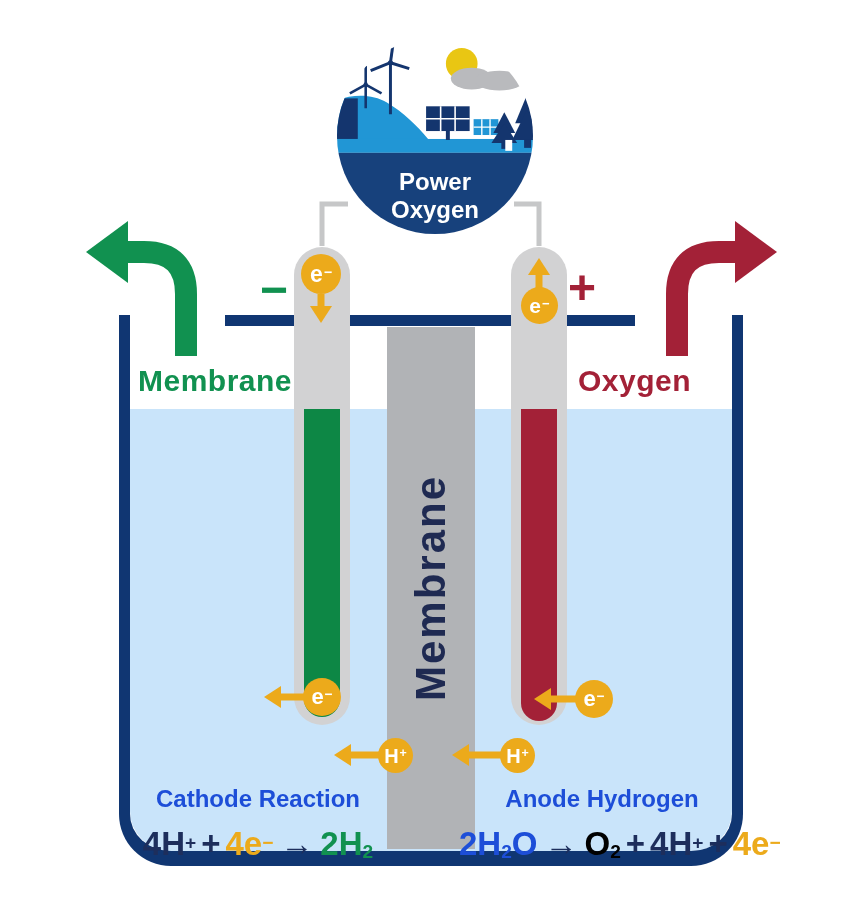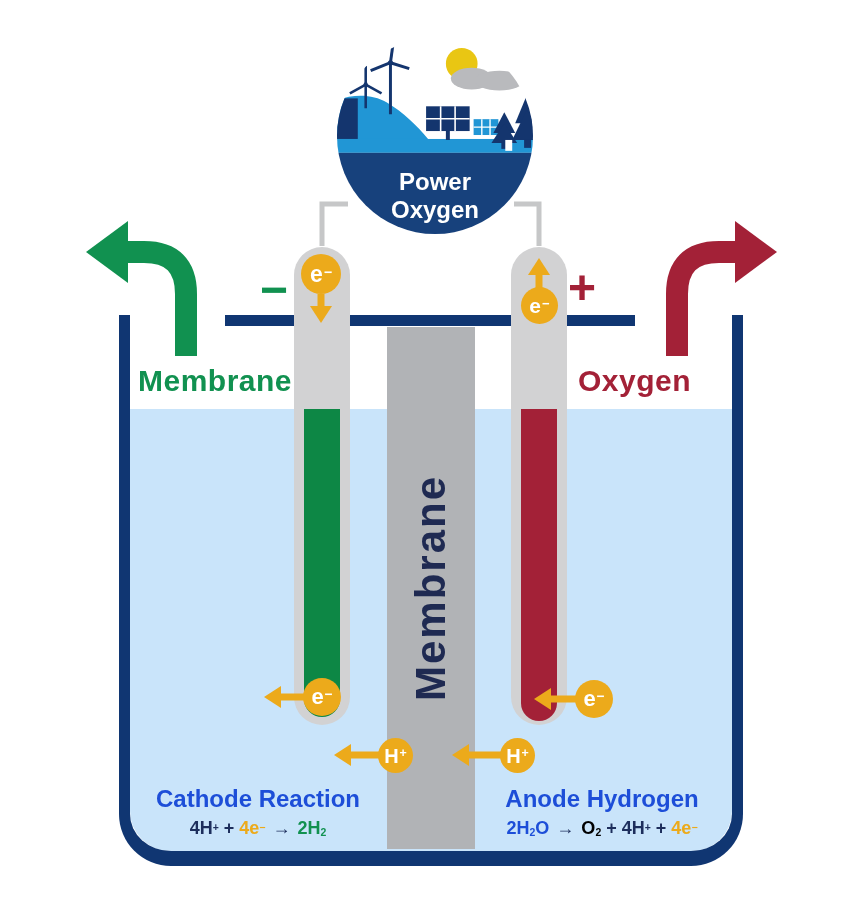"4H+ + 4e− → 2H2" .rxn .eq { font-size: 18px -> 33px; margin-top: 5px -> 12px }
